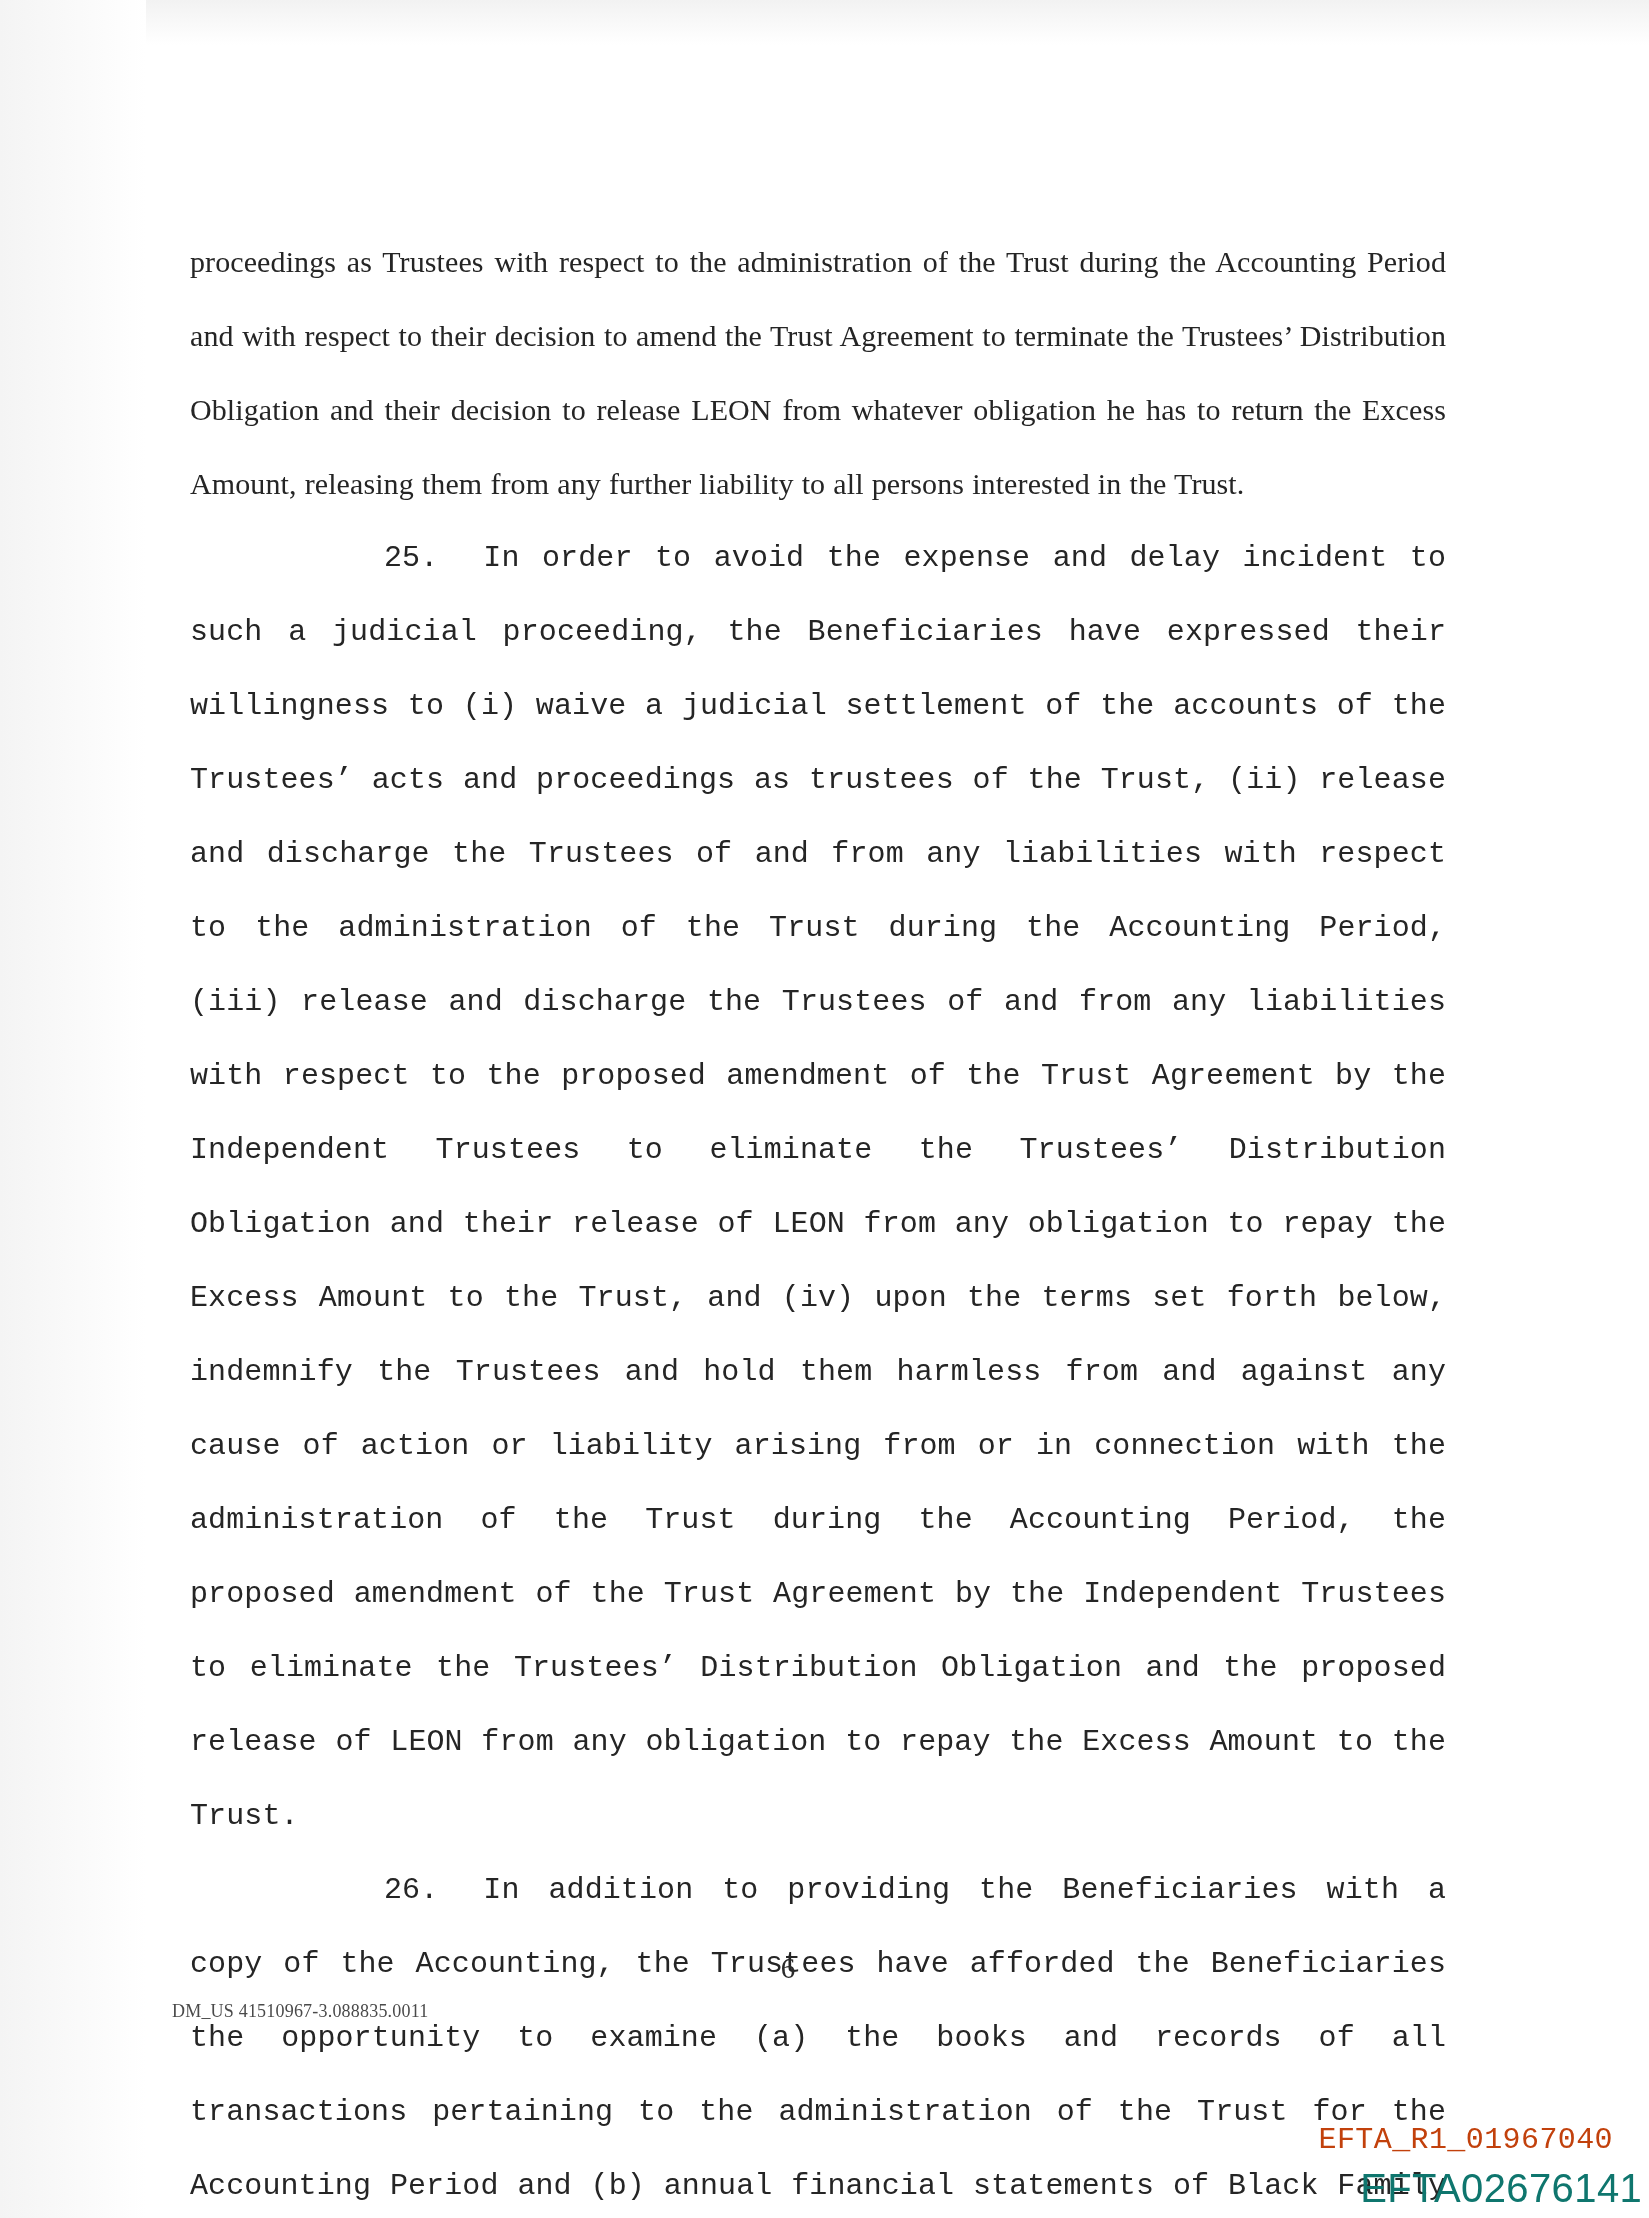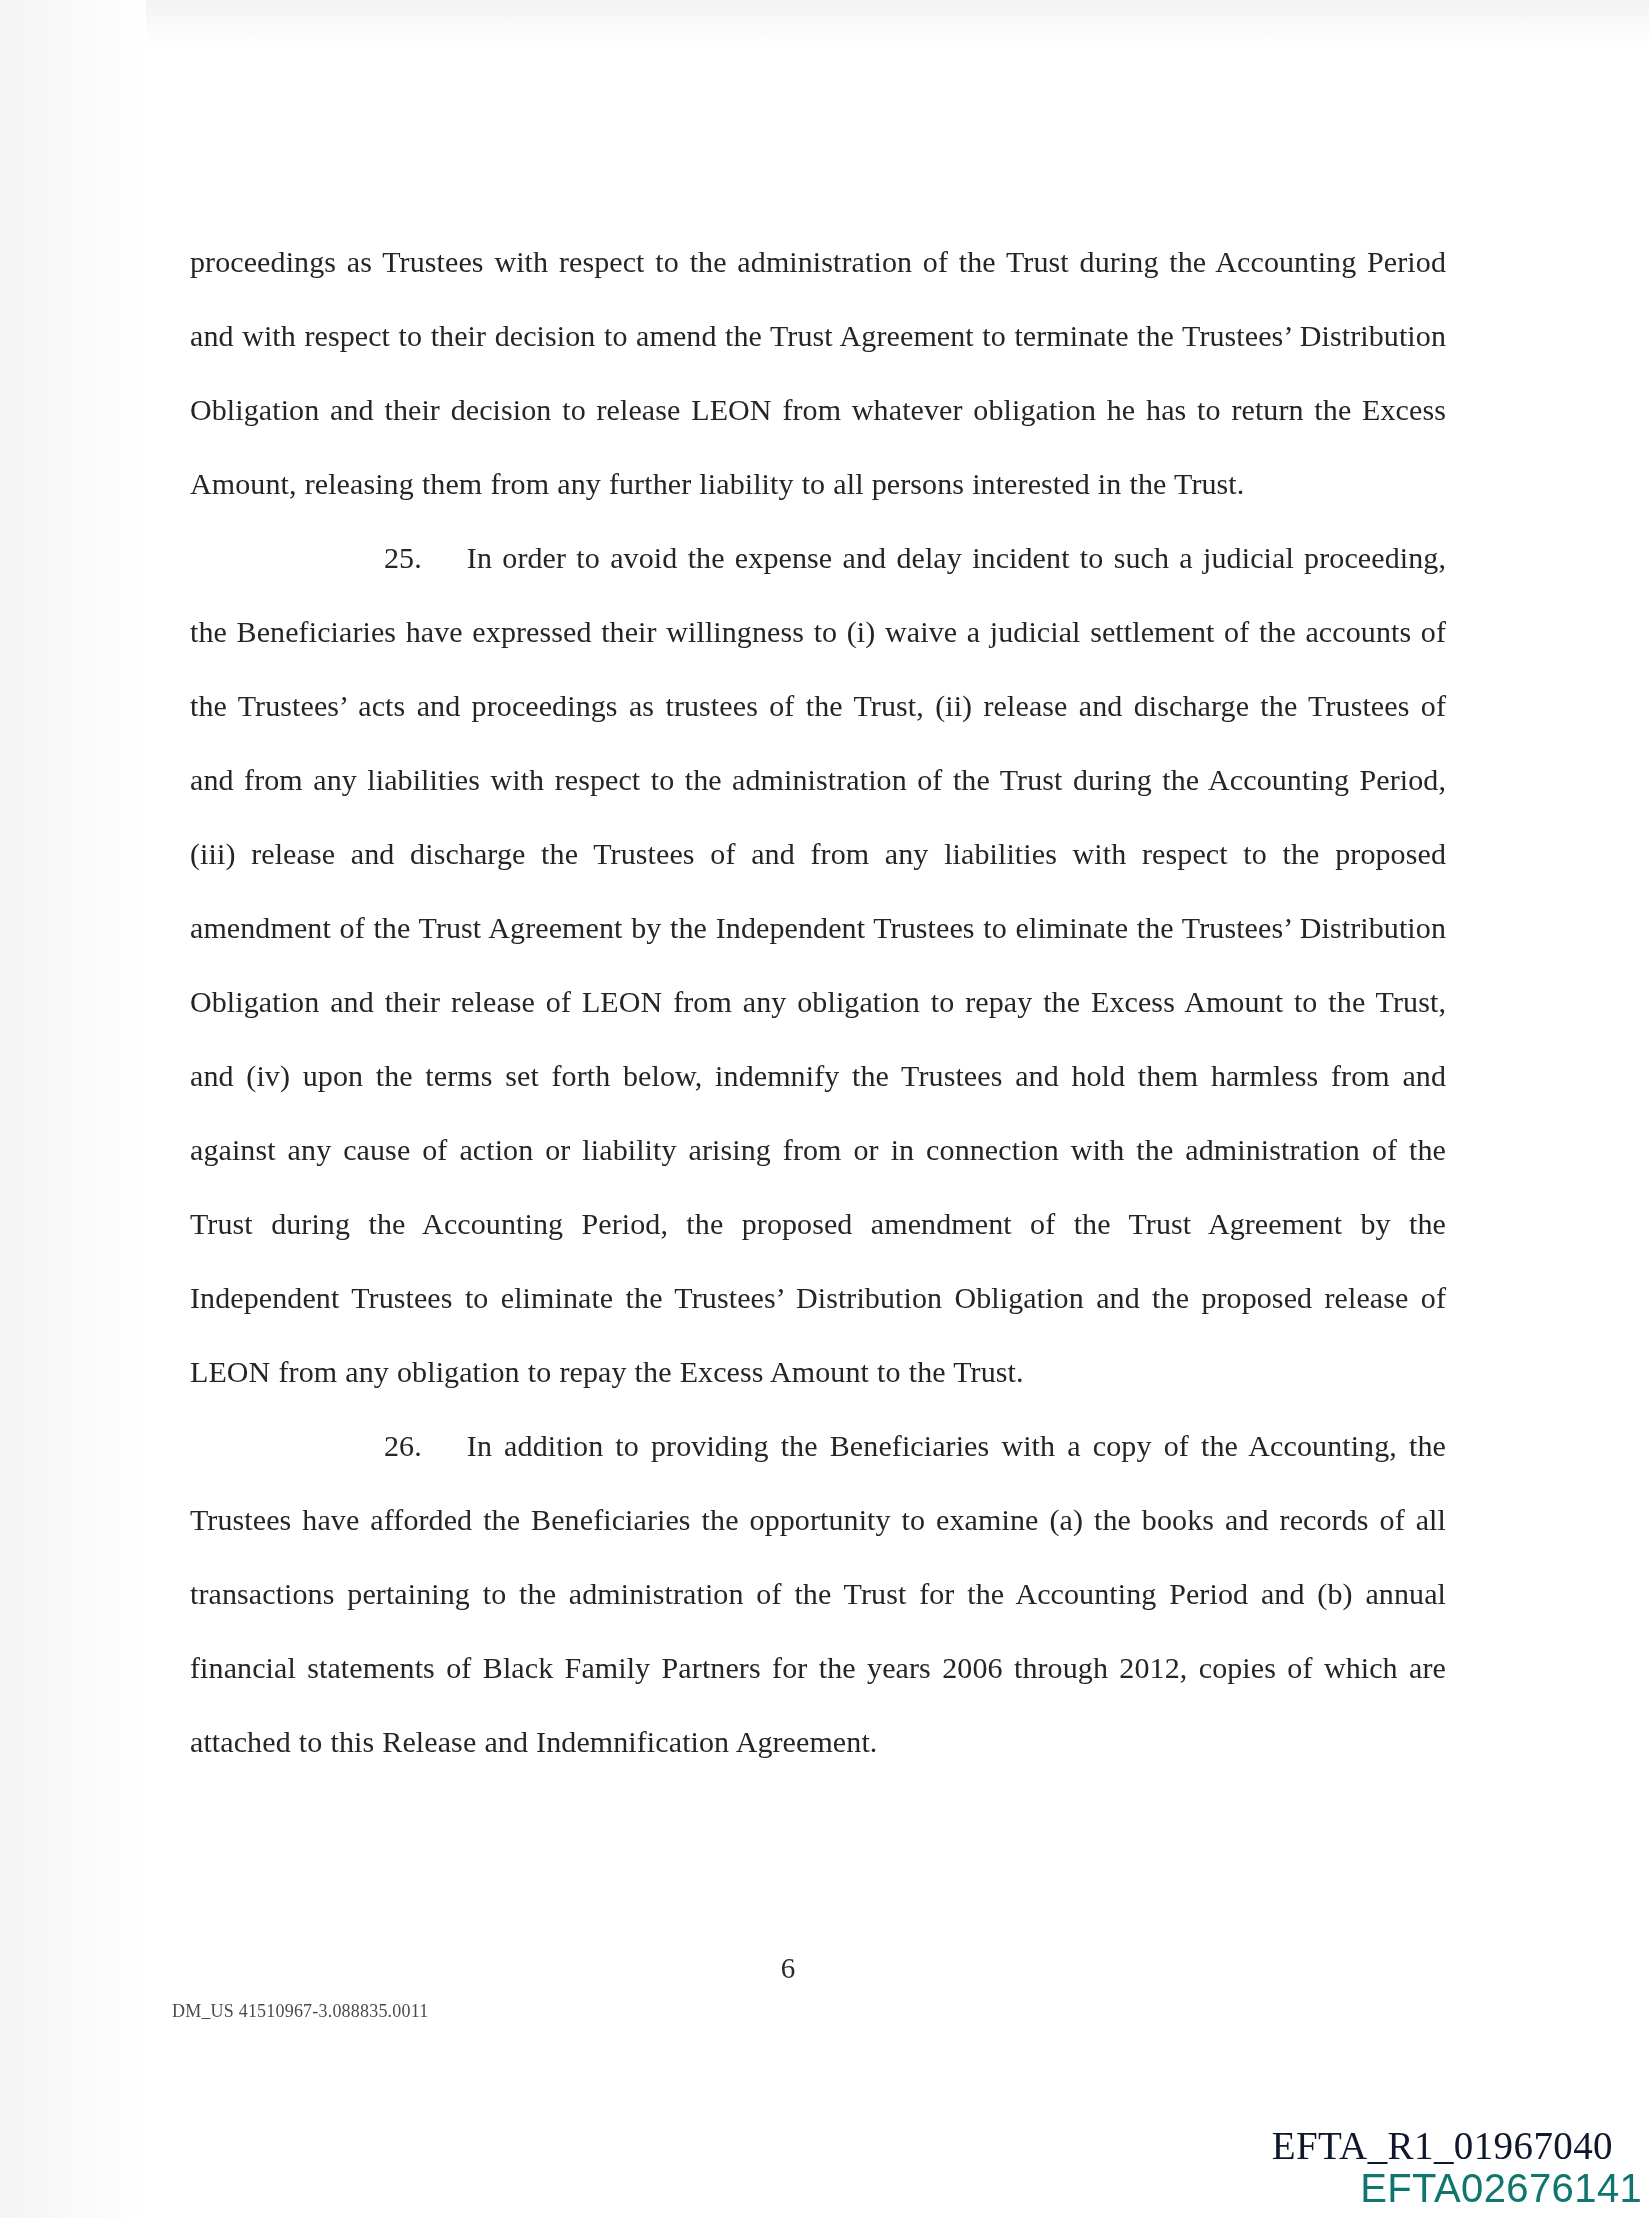"25. In order to avoid" p.para.numbered { font-family: none -> Liberation Mono, monospace }
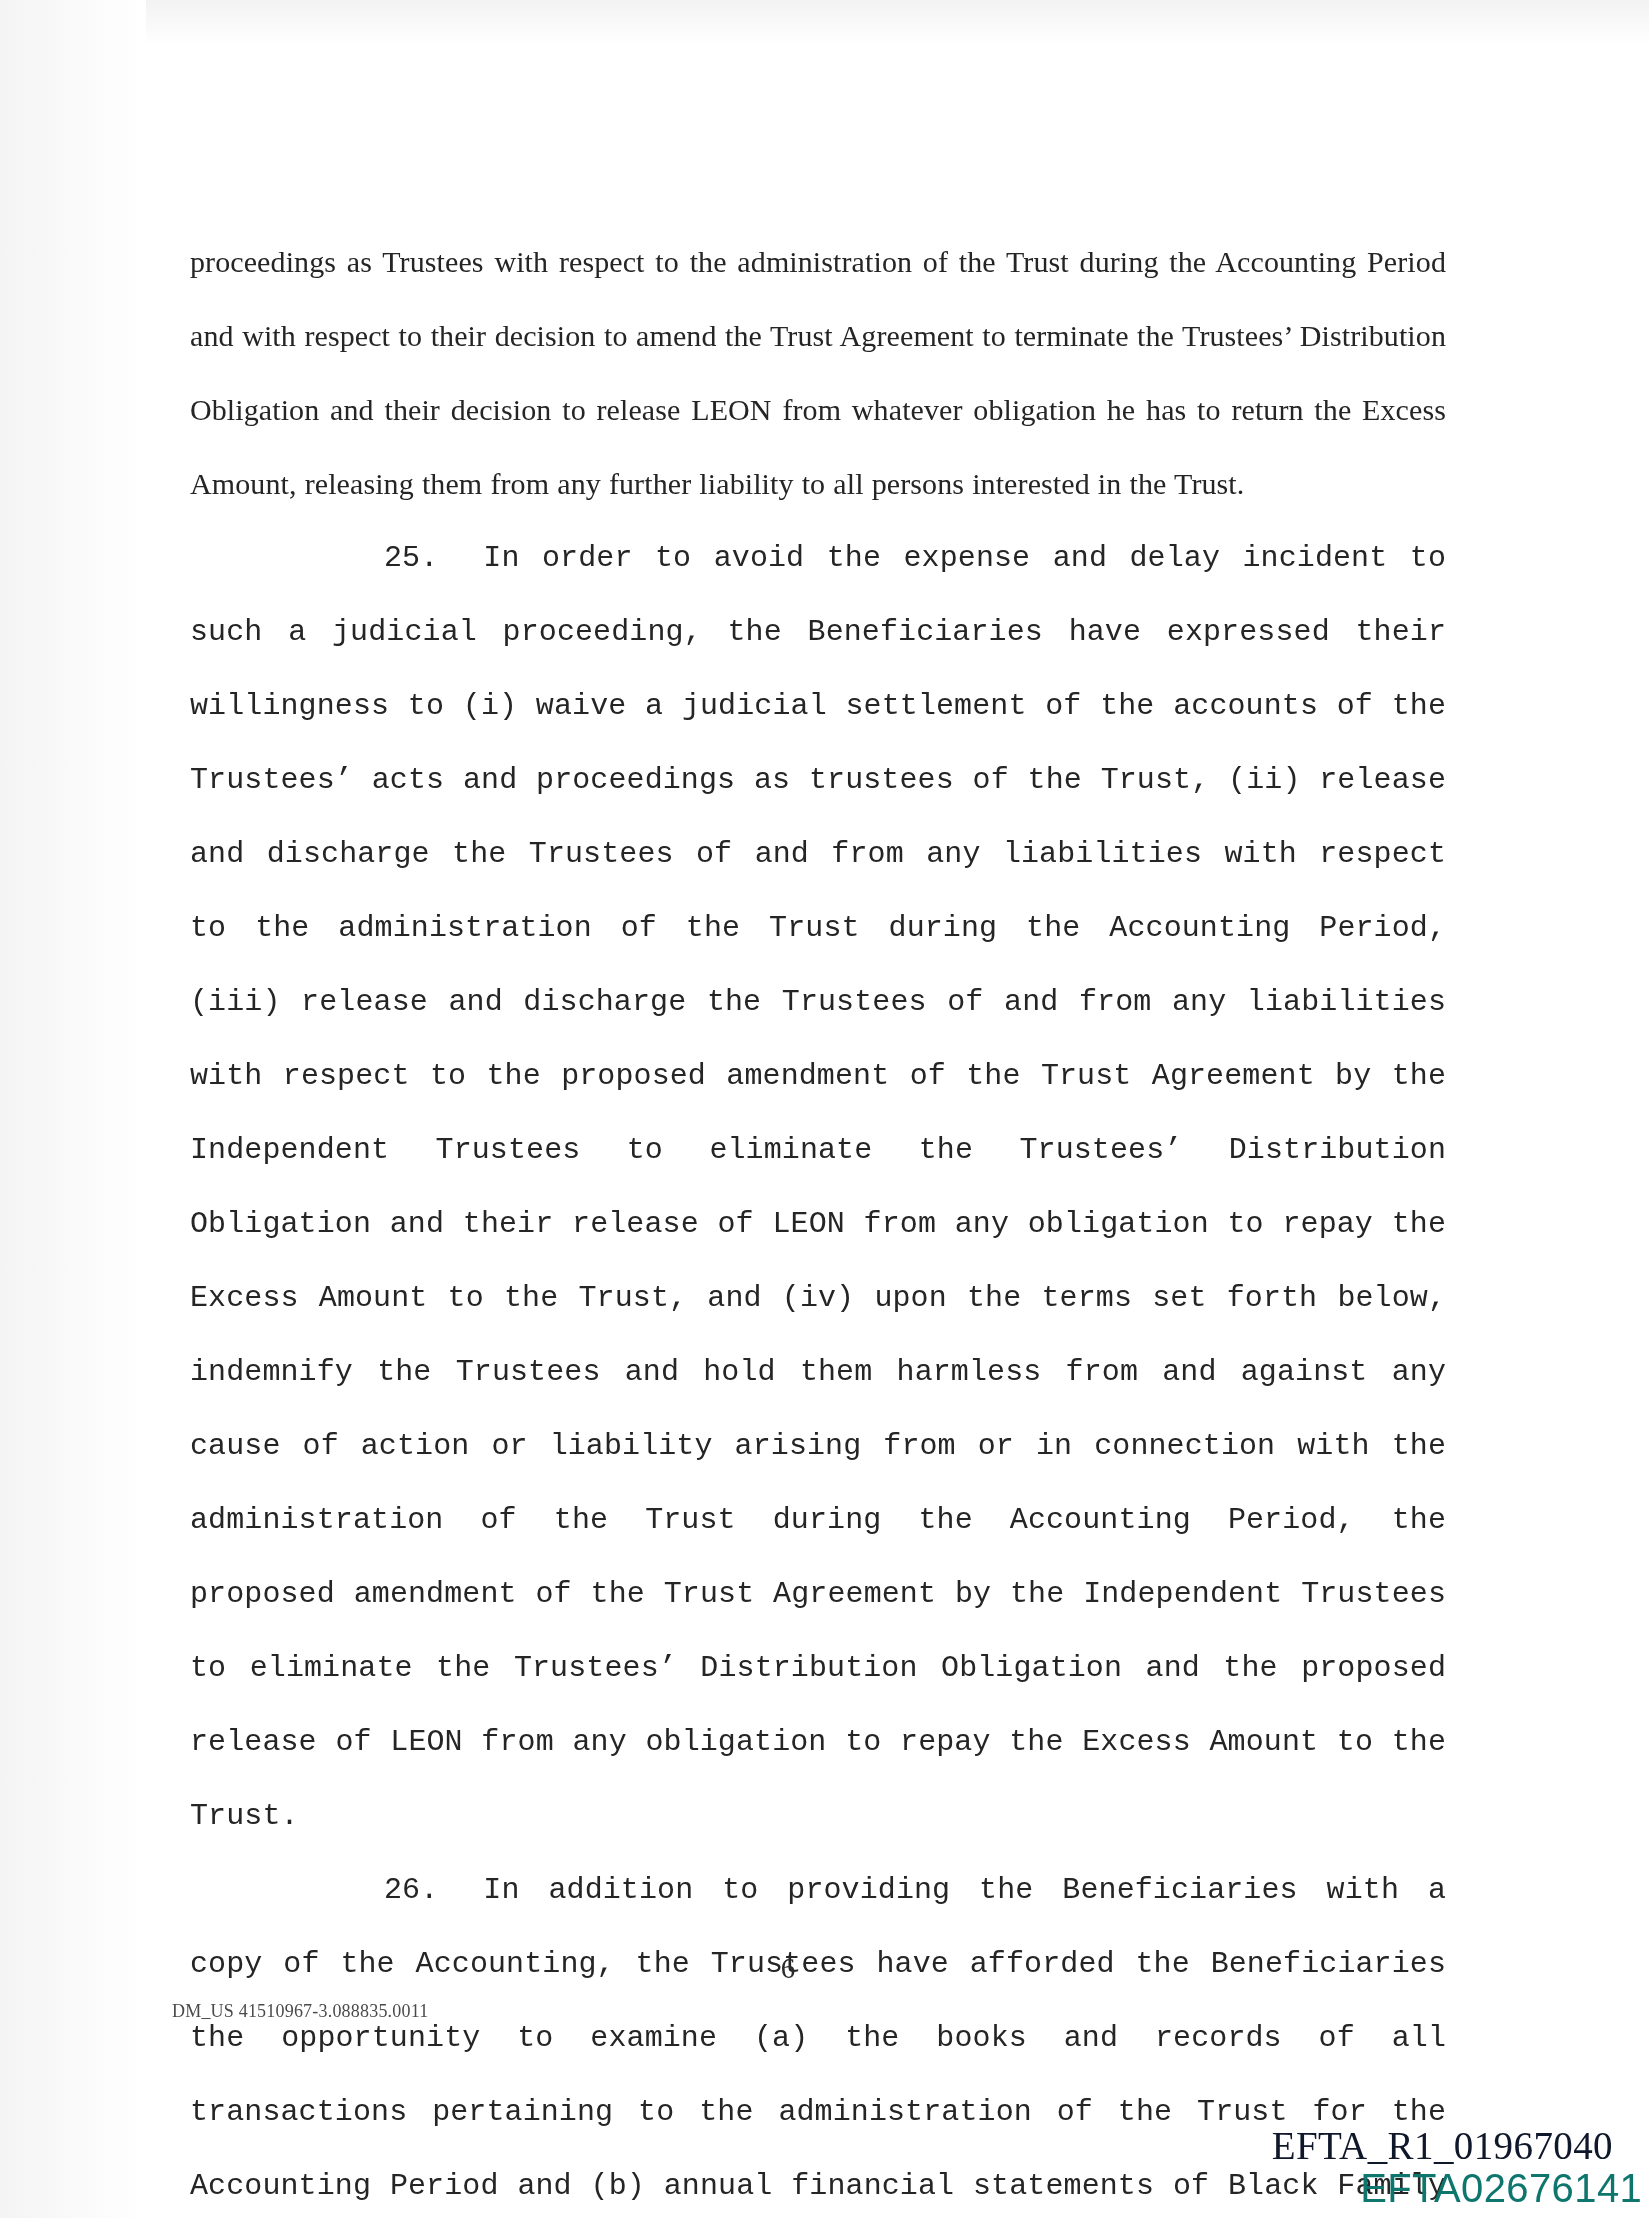"EFTA_R1_01967040" .bates-upper { color: #0f172a -> #c2410c; font-family: Liberation Serif, serif -> Liberation Mono, monospace; font-size: 39px -> 30px }
